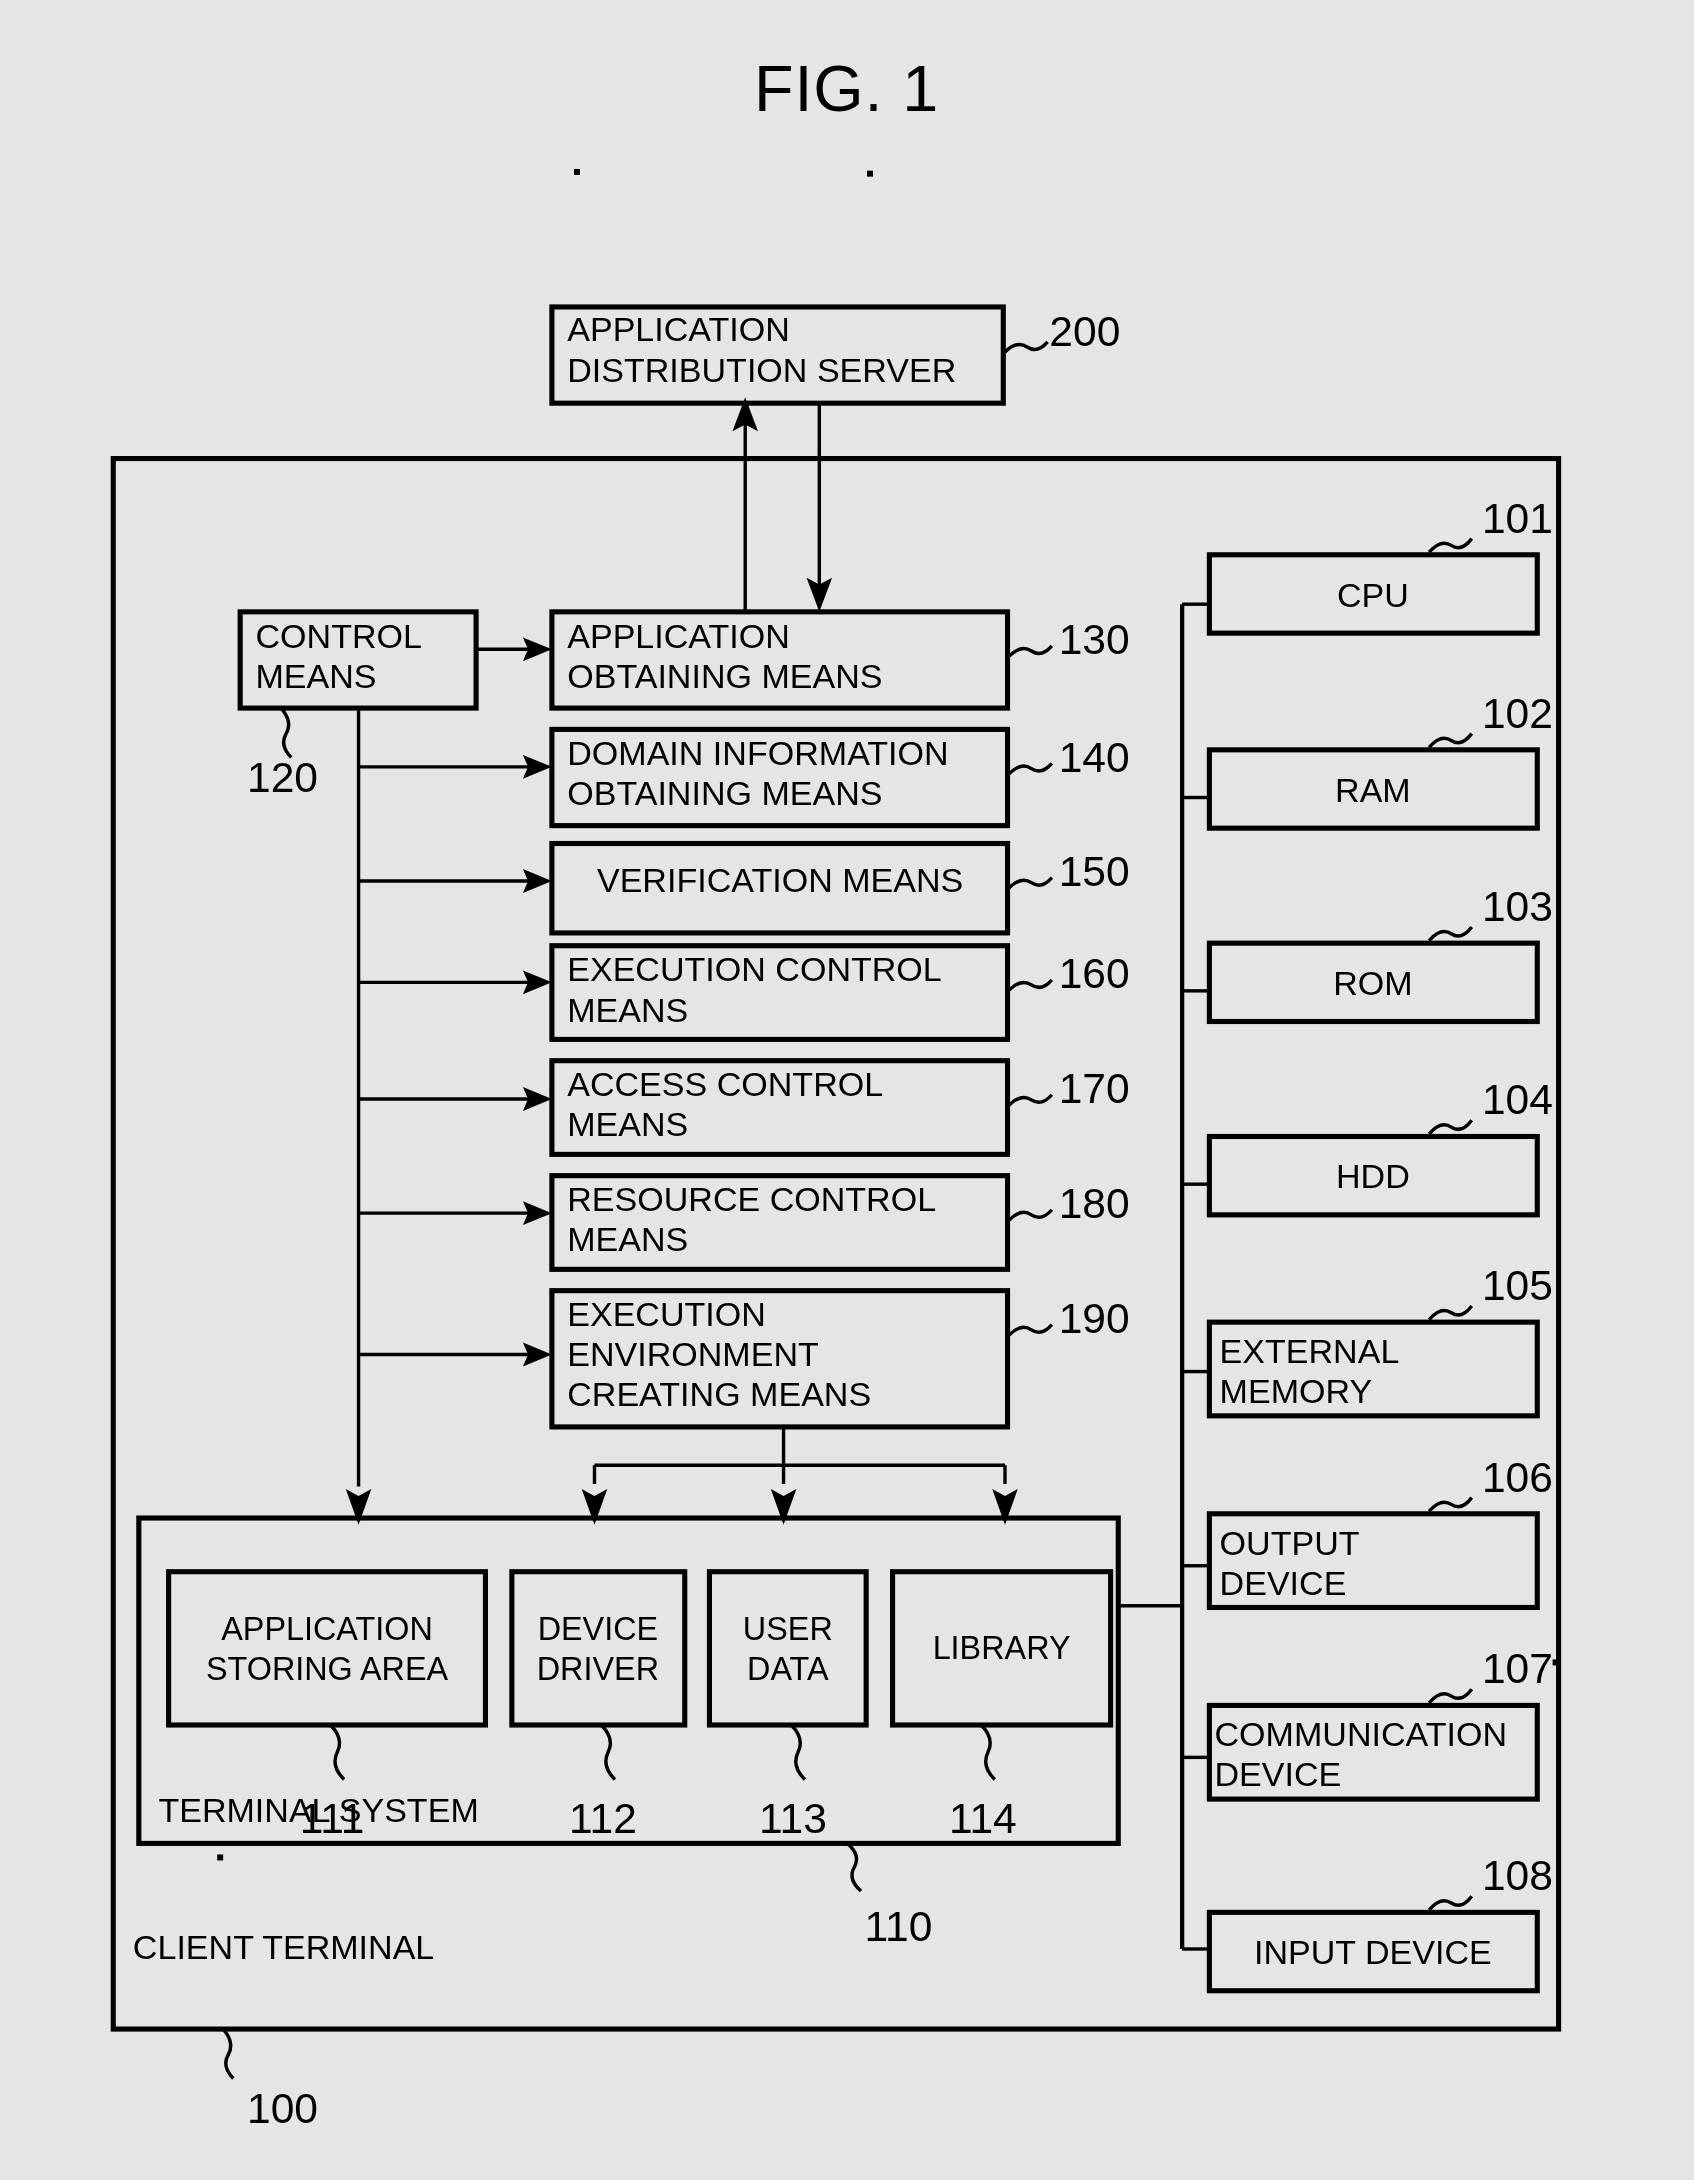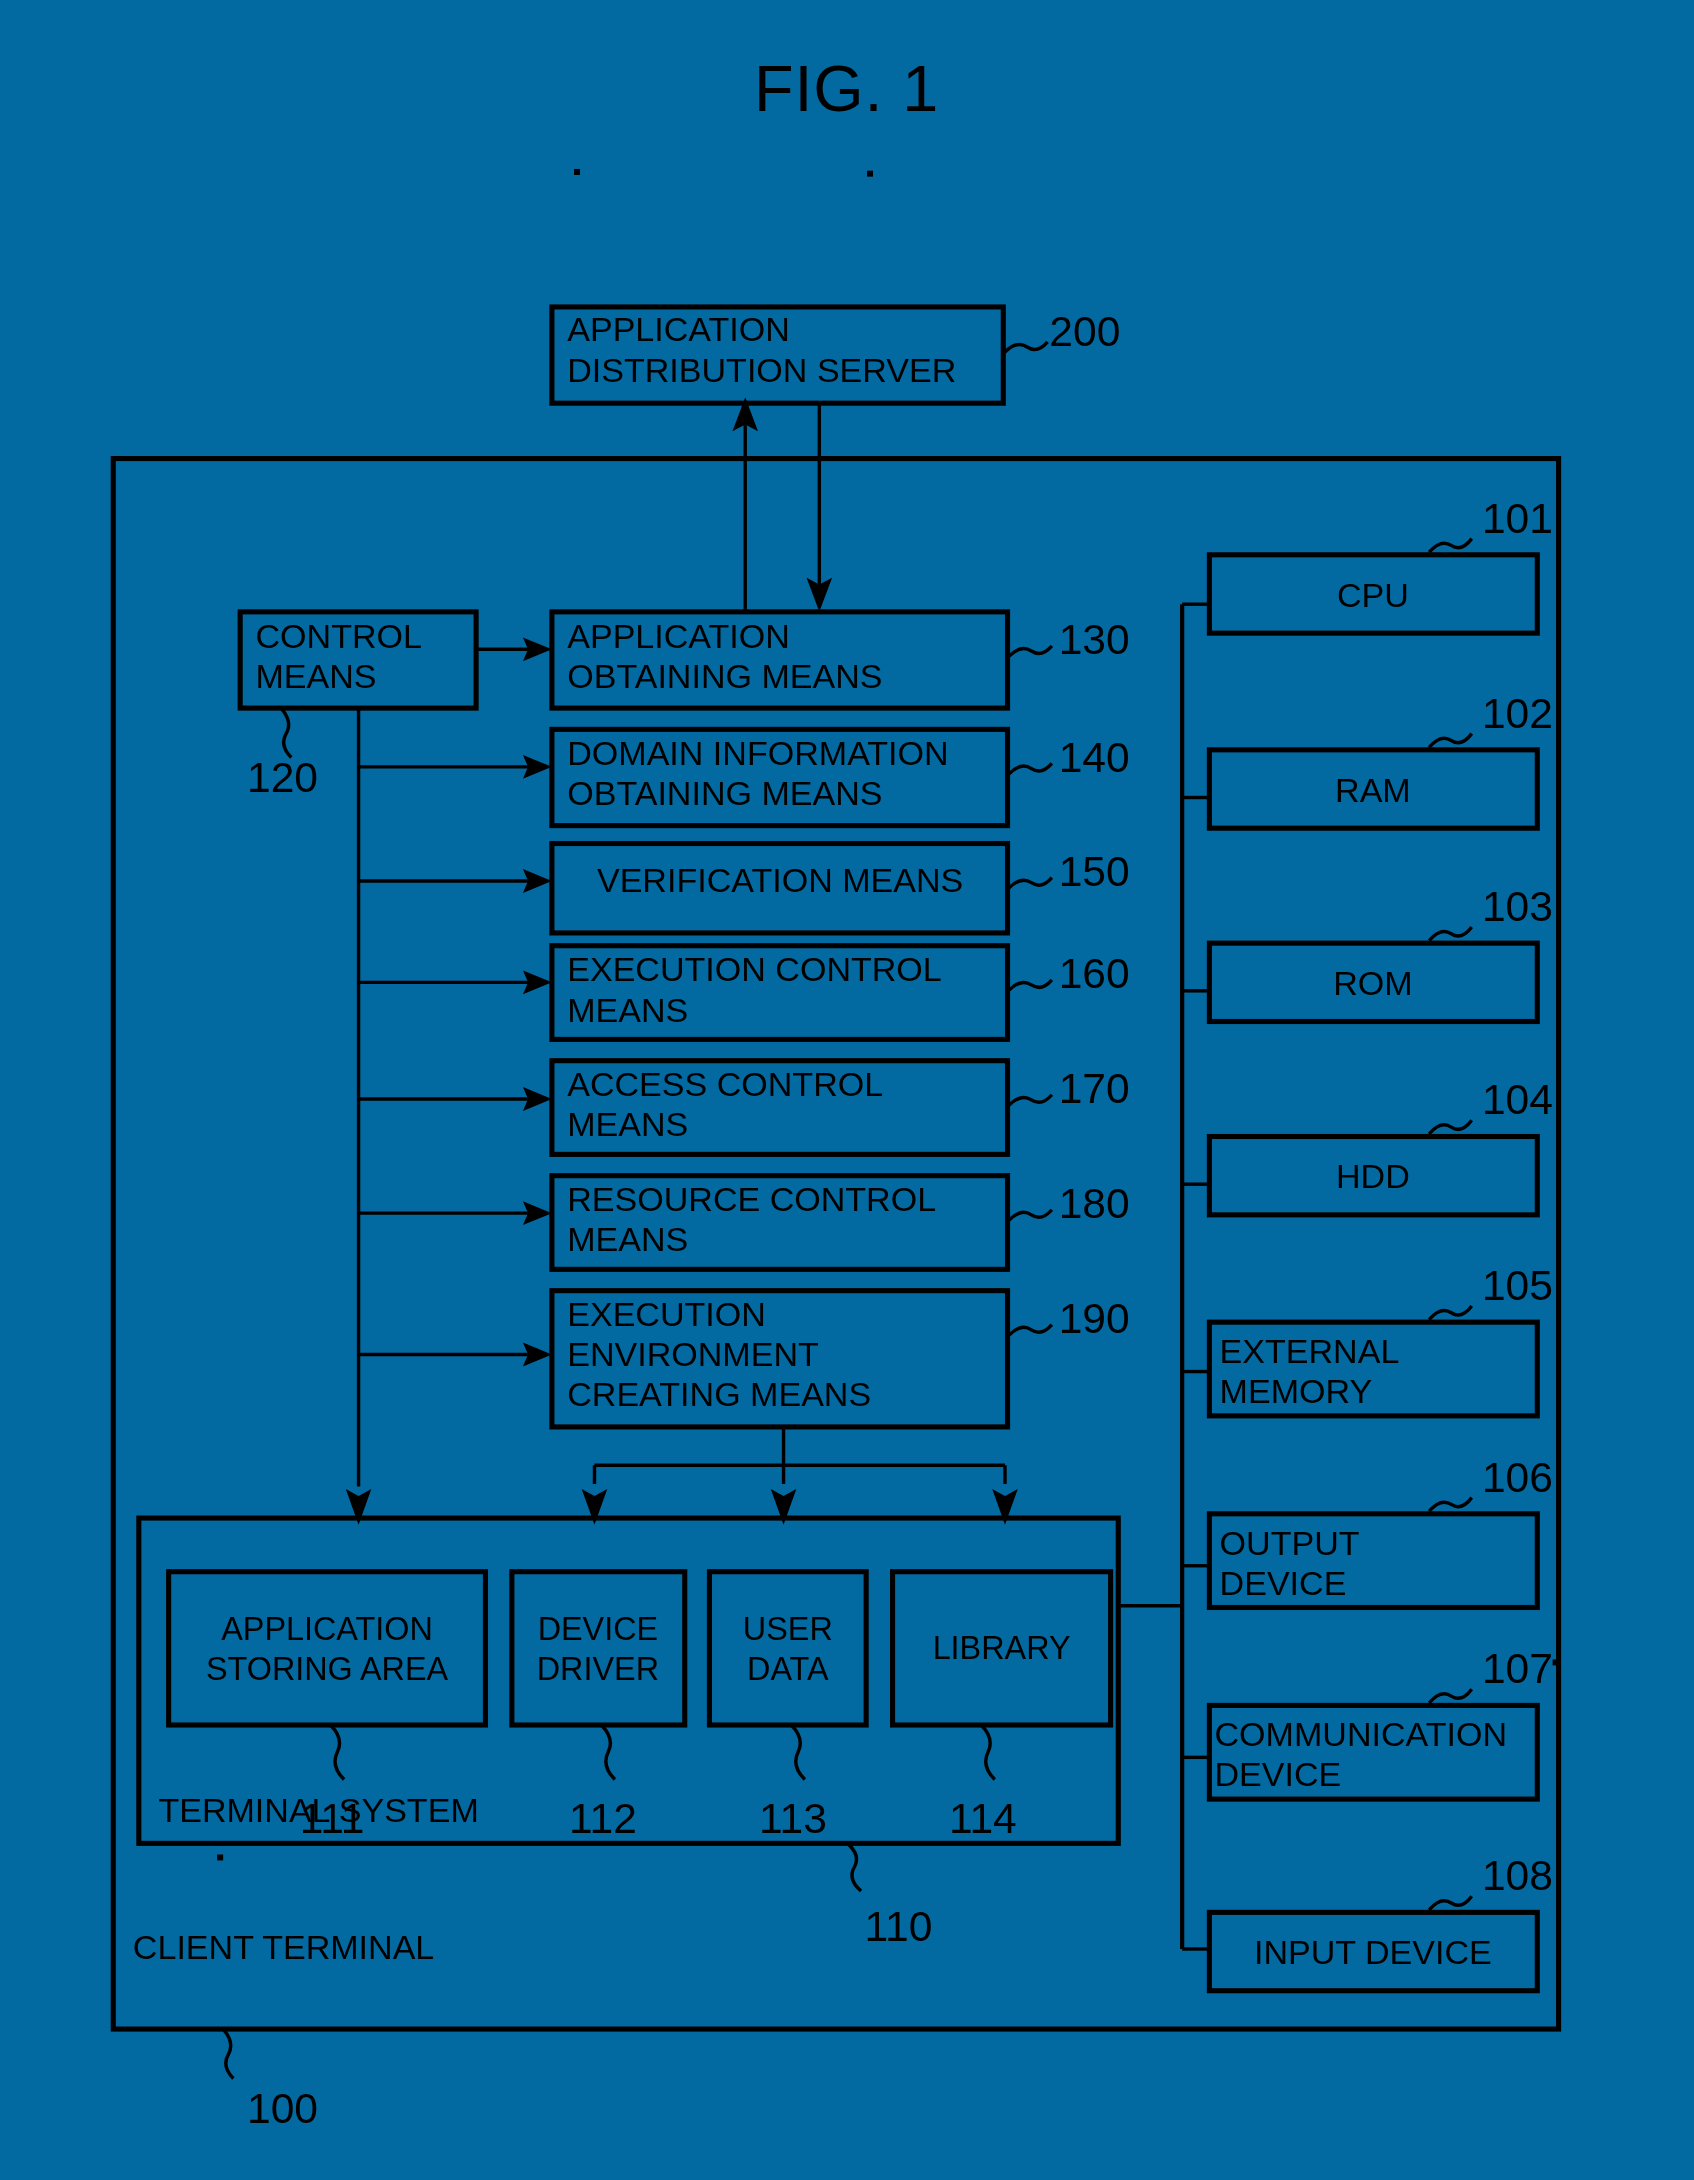"FIG. 1" #page { background: #0369a1 -> #e5e5e5 }
